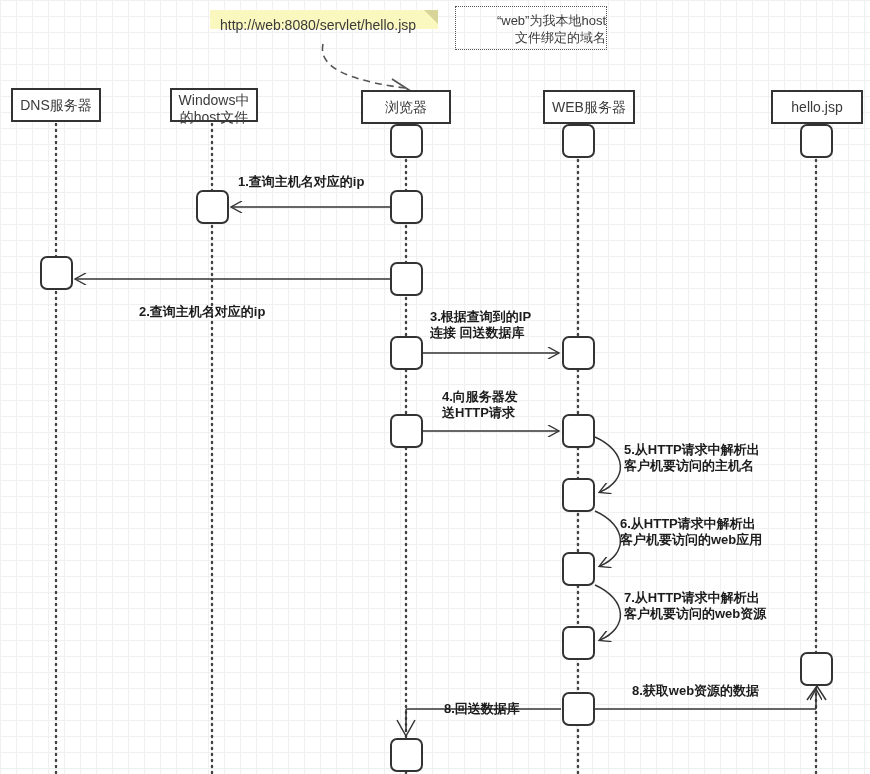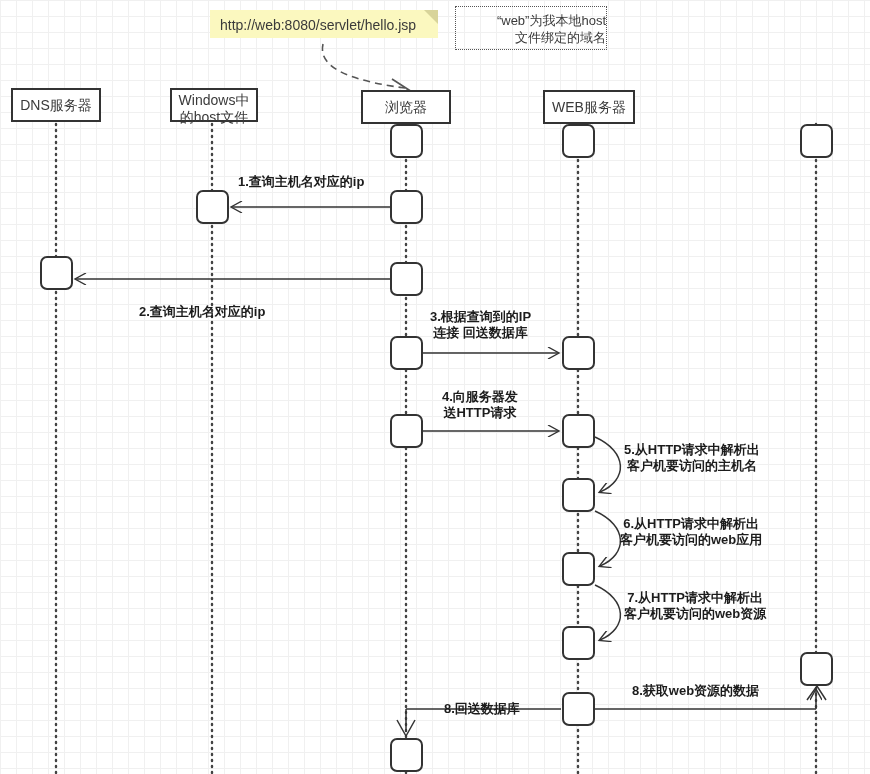"http://web:8080/servlet/hello.jsp" div.sticky { height: 28px -> 19px }
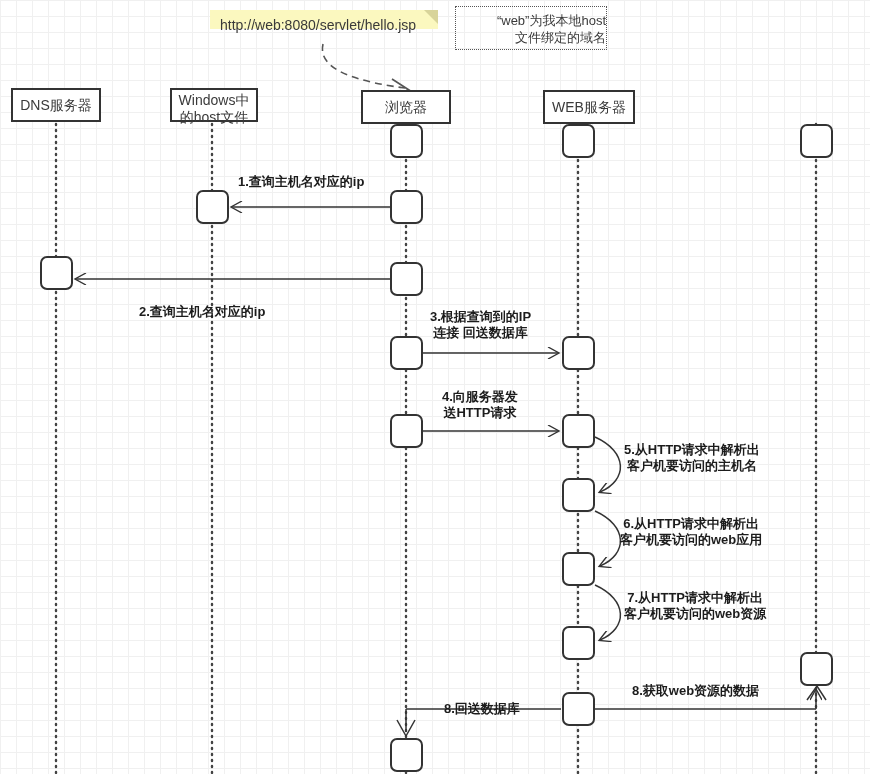"hello.jsp" div.lifeline-head { html: none -> <div> <span>hello.jsp</span> </div> }
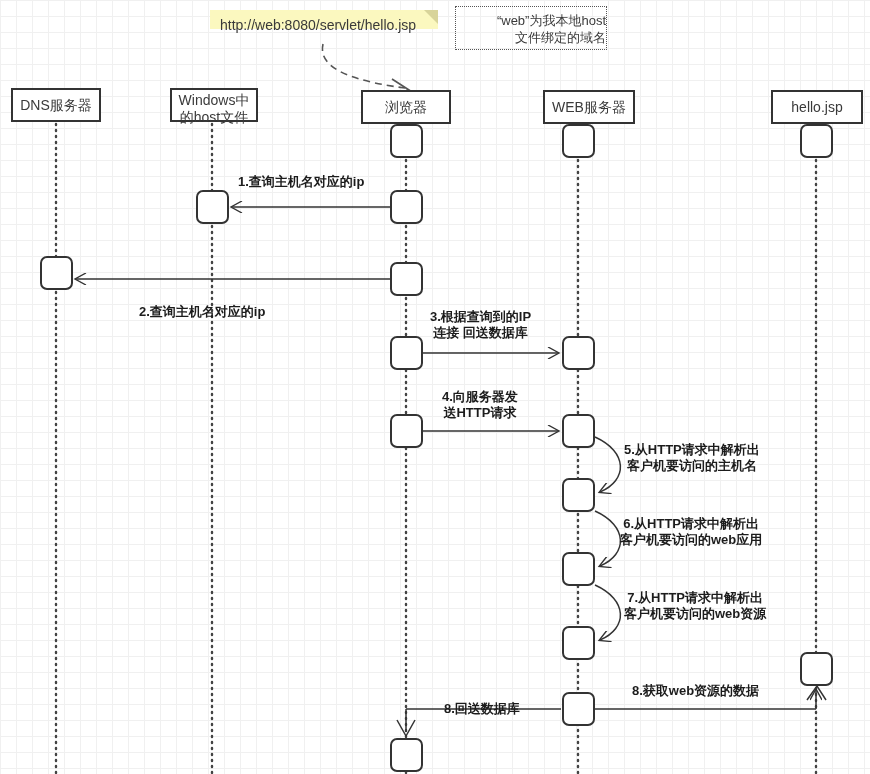"3.根据查询到的IP" .msg-label.center { text-align: center -> left }
